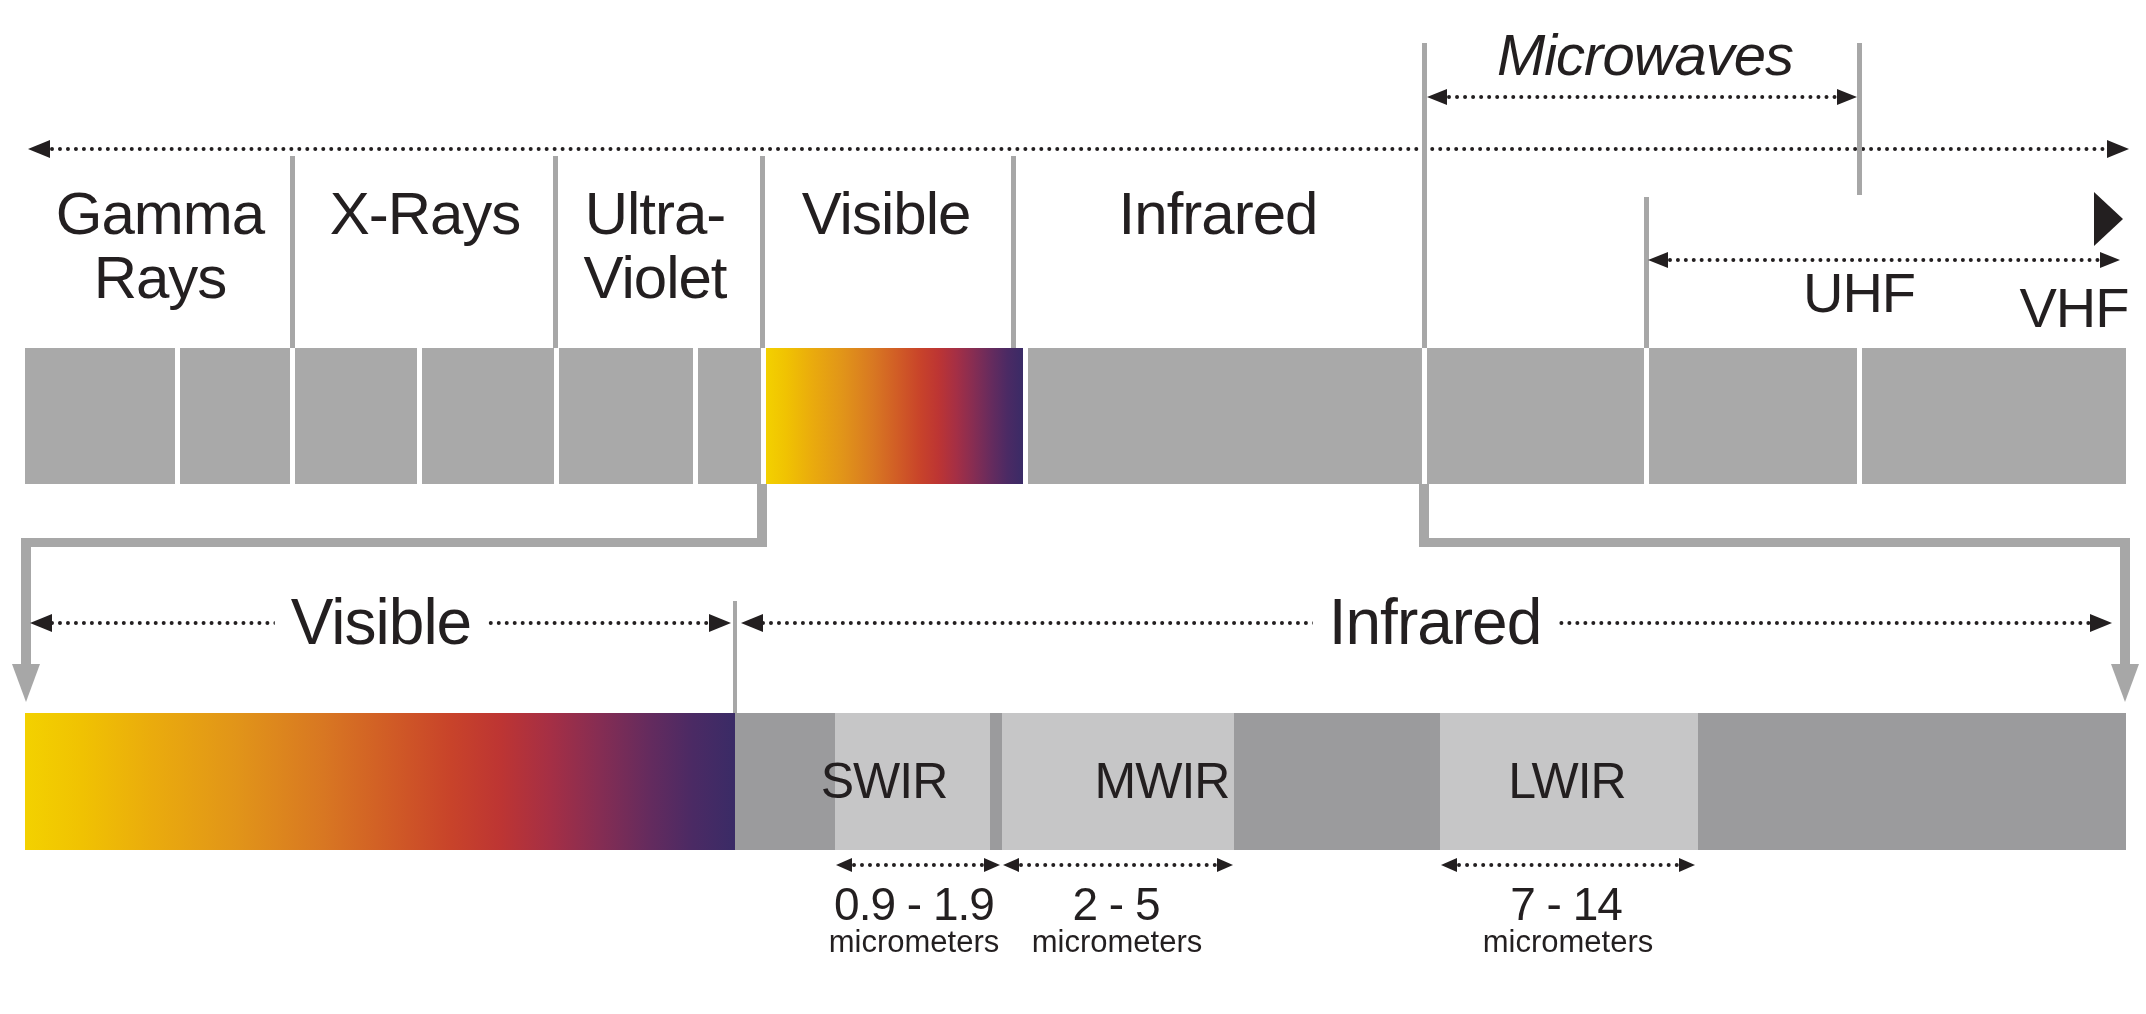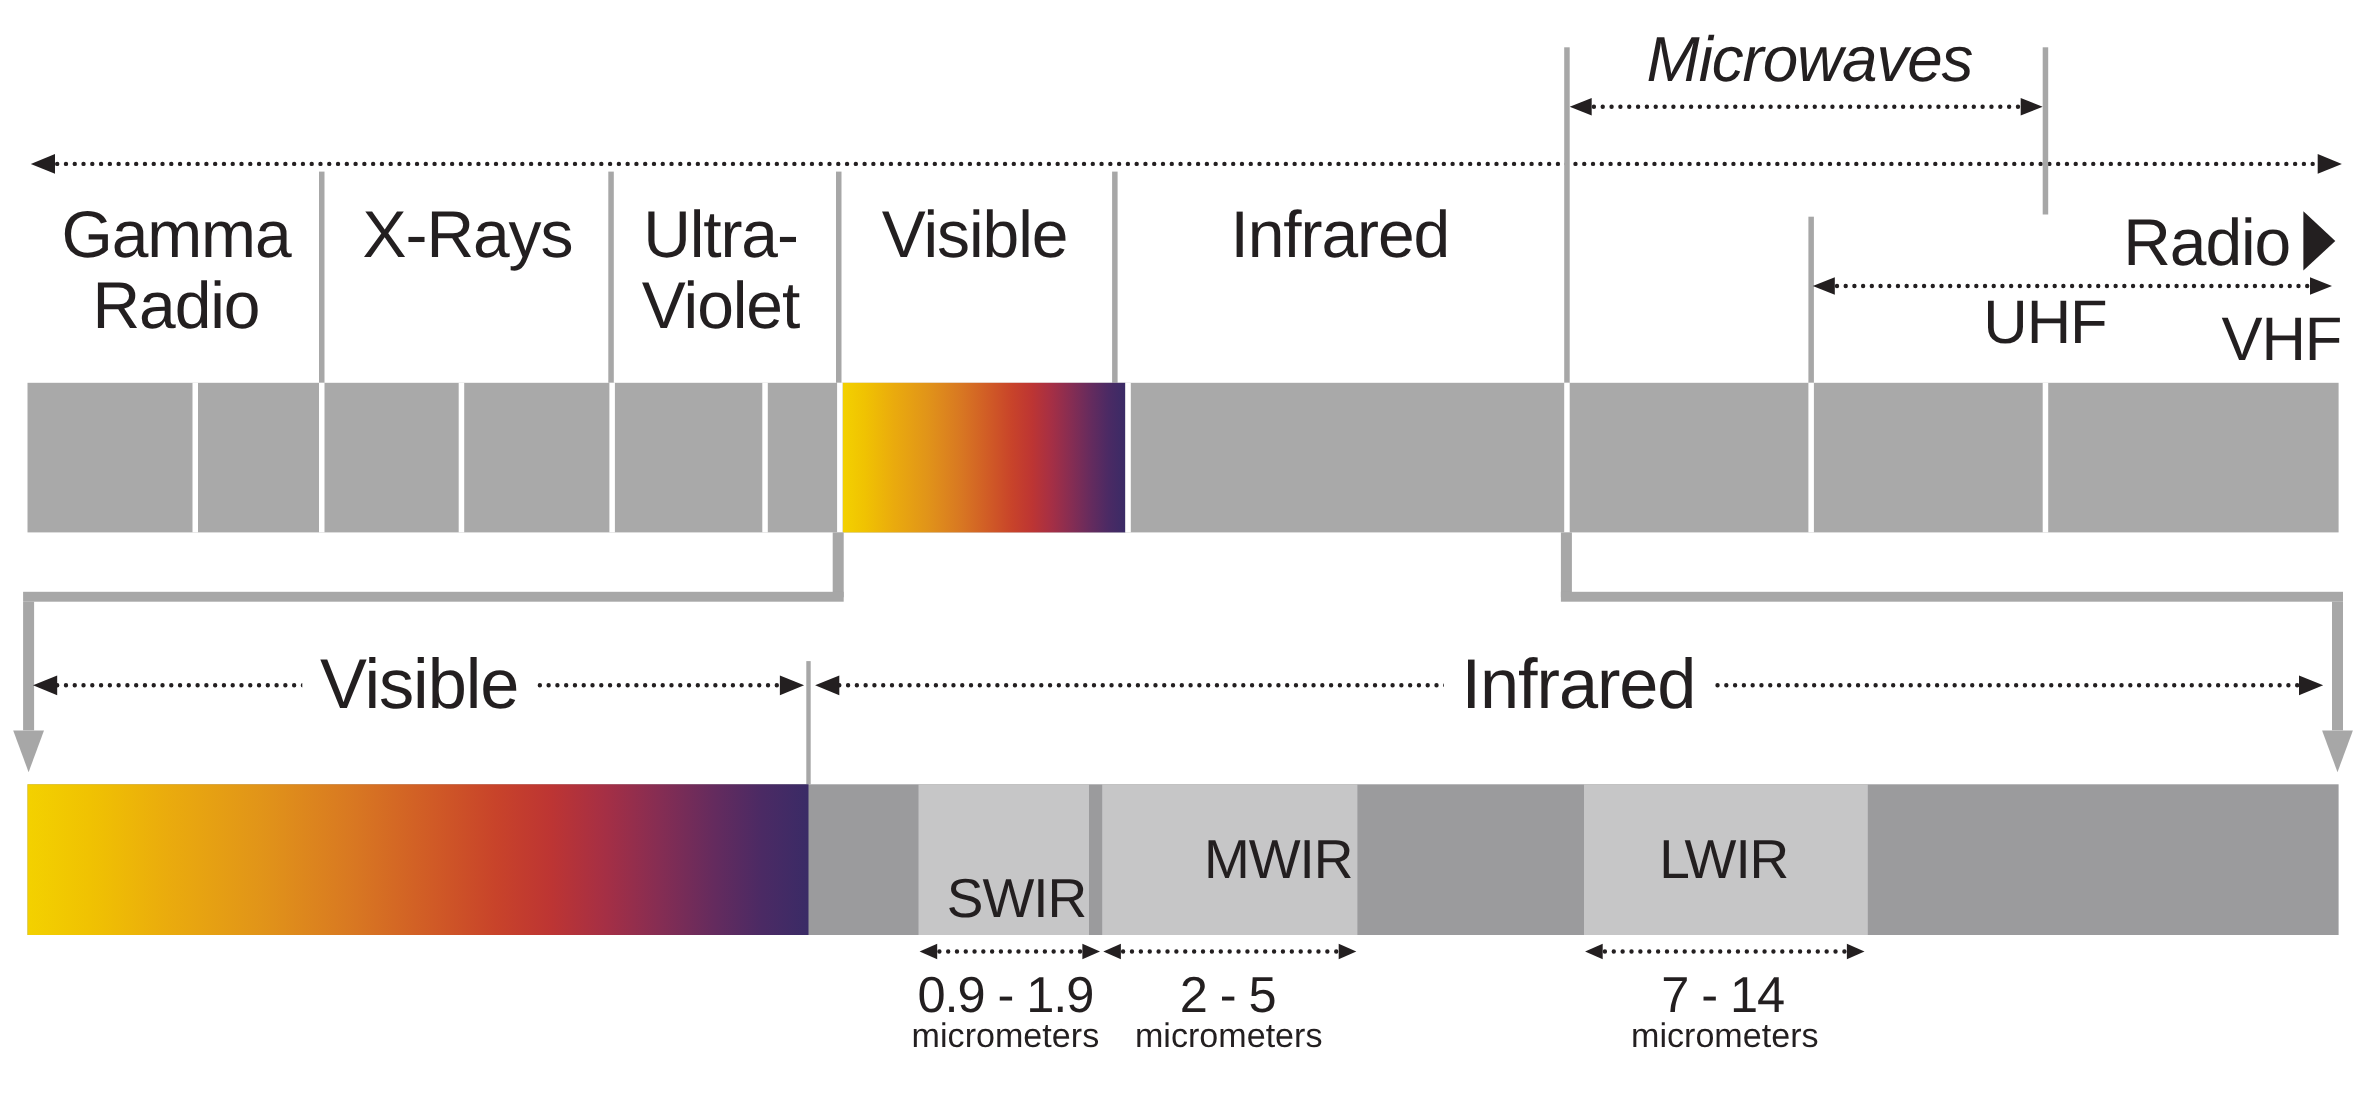"Gamma" div.lbl { text: Radio -> Rays }
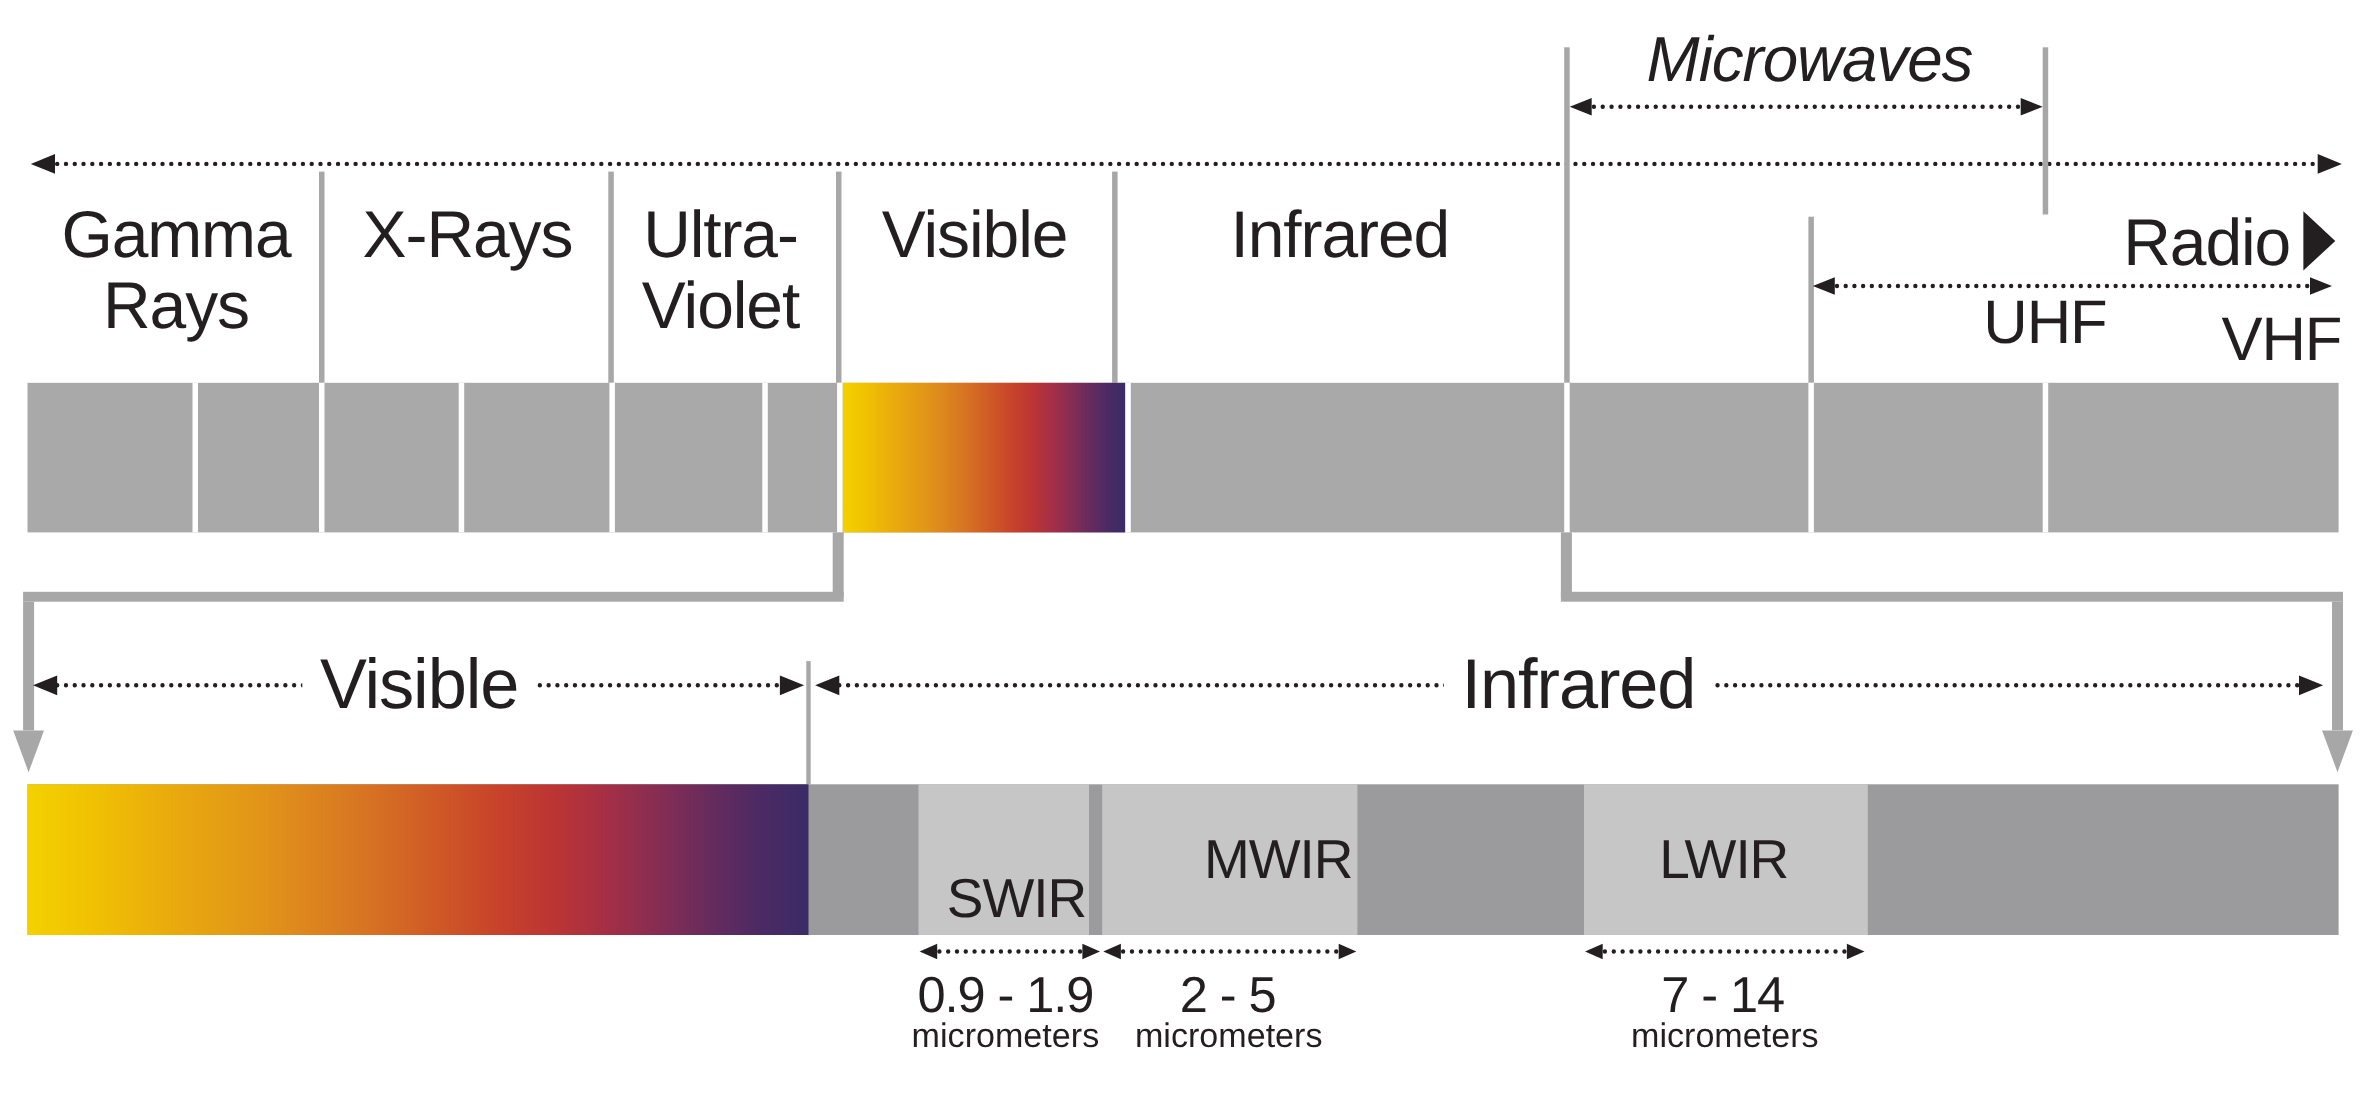"Radio" div.lbl { html: <div>Radio</div> -> none }
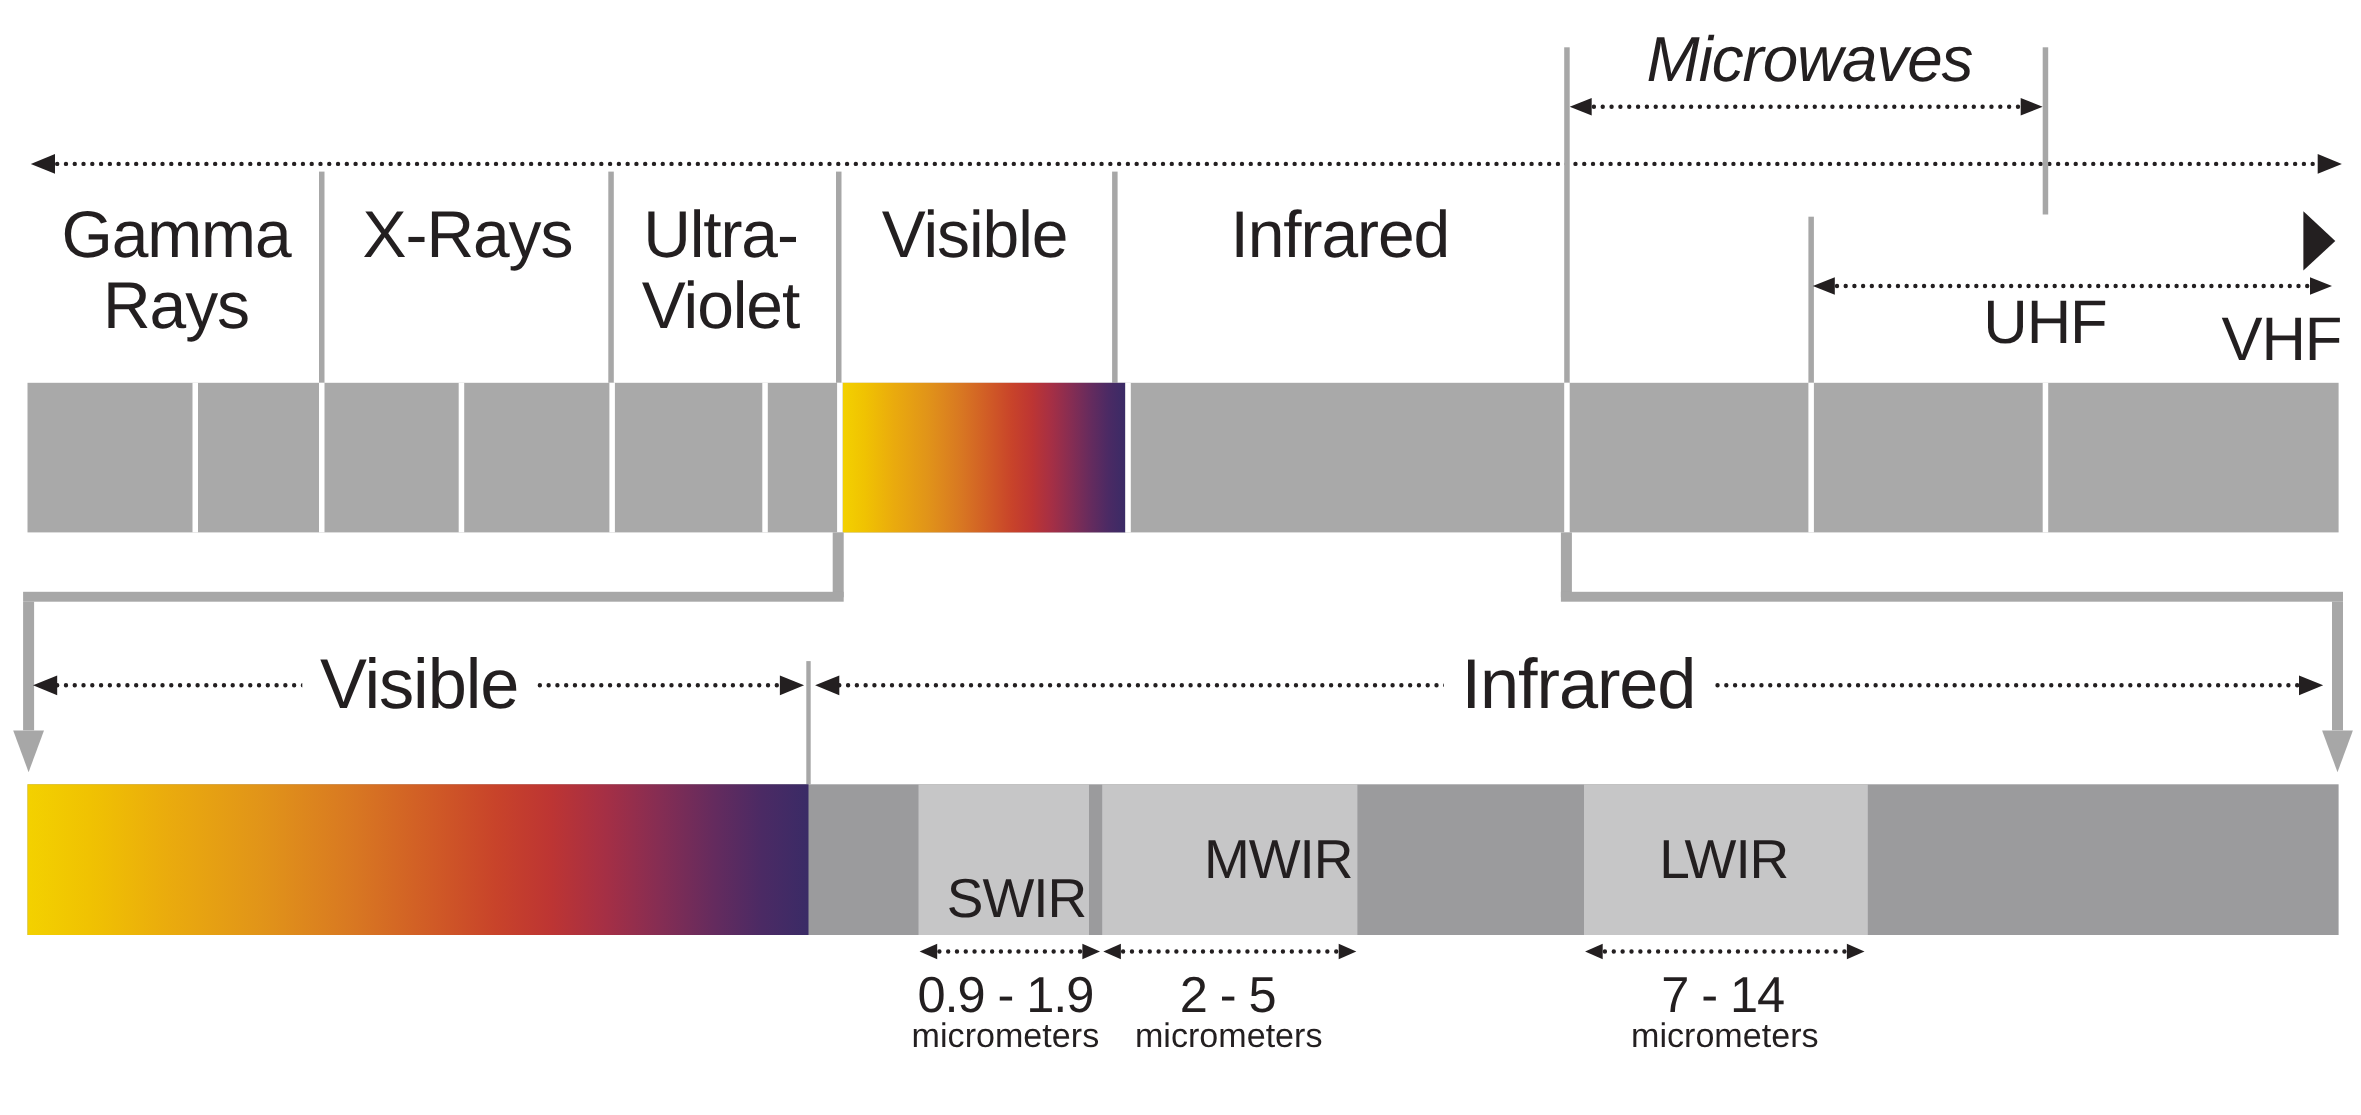"SWIR" div.band-lbl { left: 924px -> 884px; margin-top: 36px -> none }
